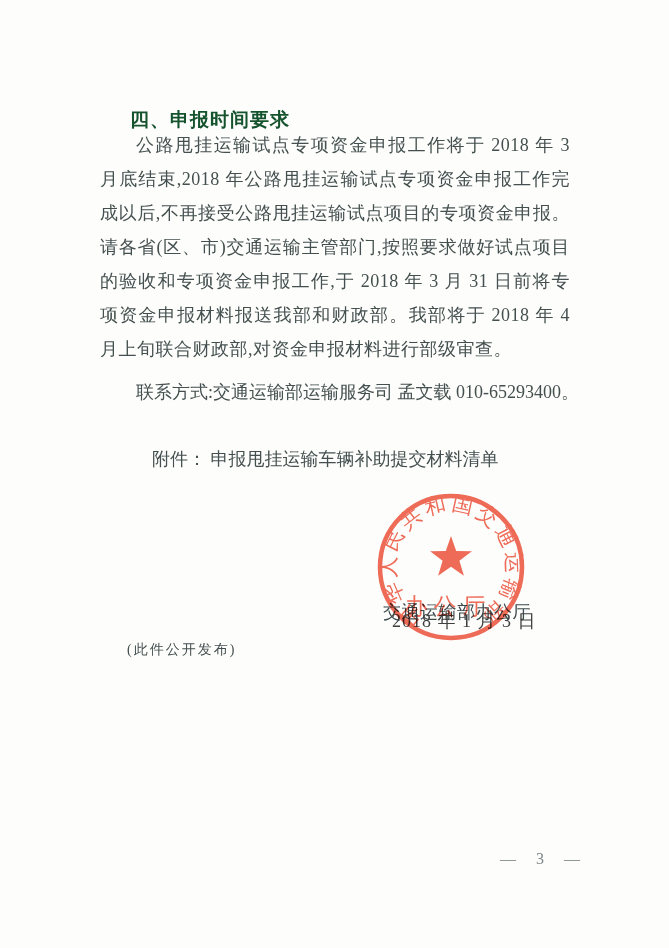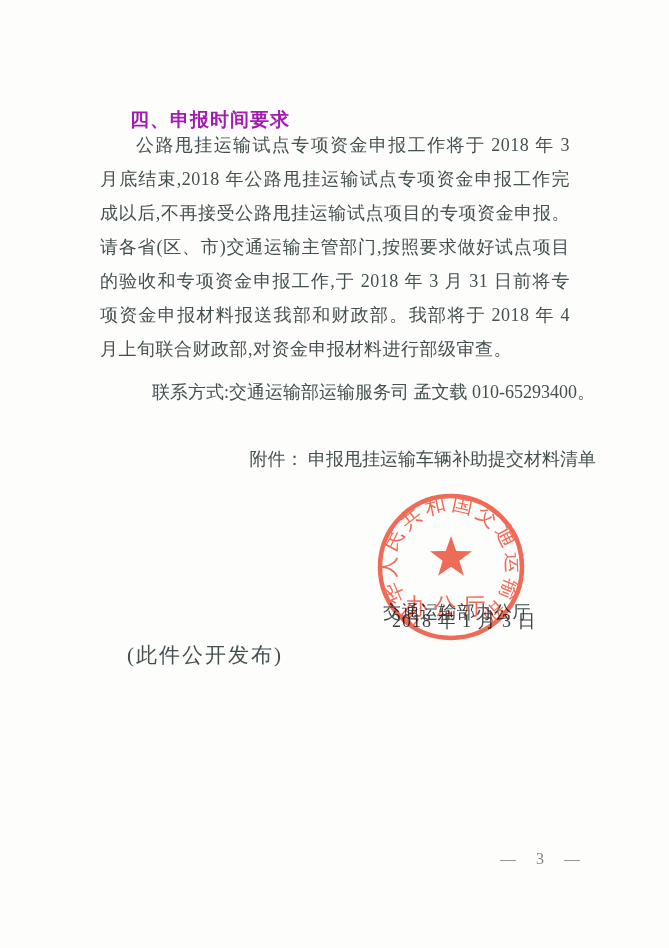"四、申报时间要求" .heading { color: #a21caf -> #14532d }
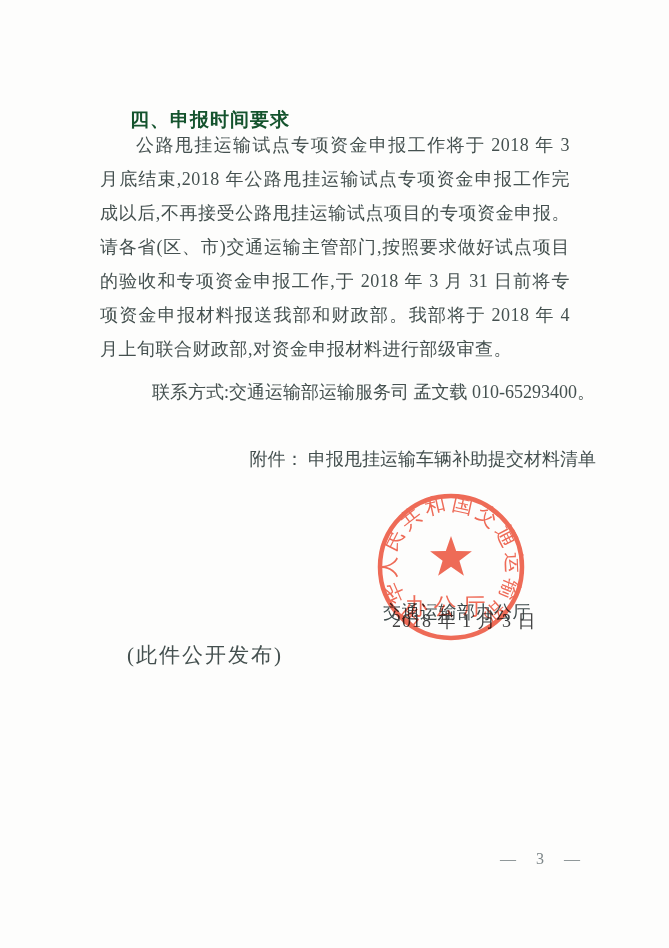"联系方式:交通运输部运输服务司 孟文载 010-65293400。" .contact { left: 116px -> 100px }
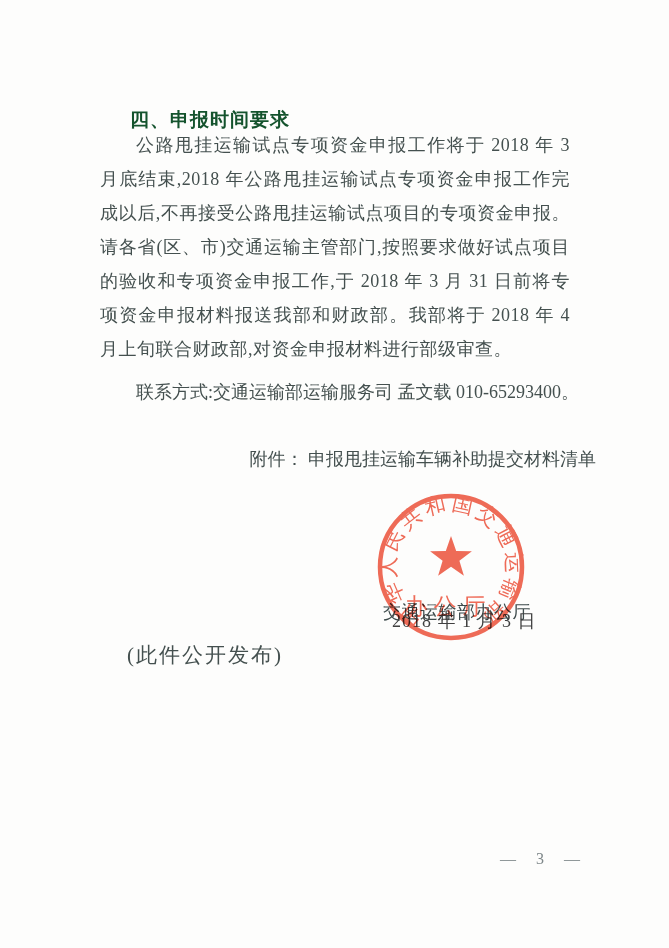"附件： 申报甩挂运输车辆补助提交材料清单" .attachment { left: 96px -> 116px; text-align: right -> none }
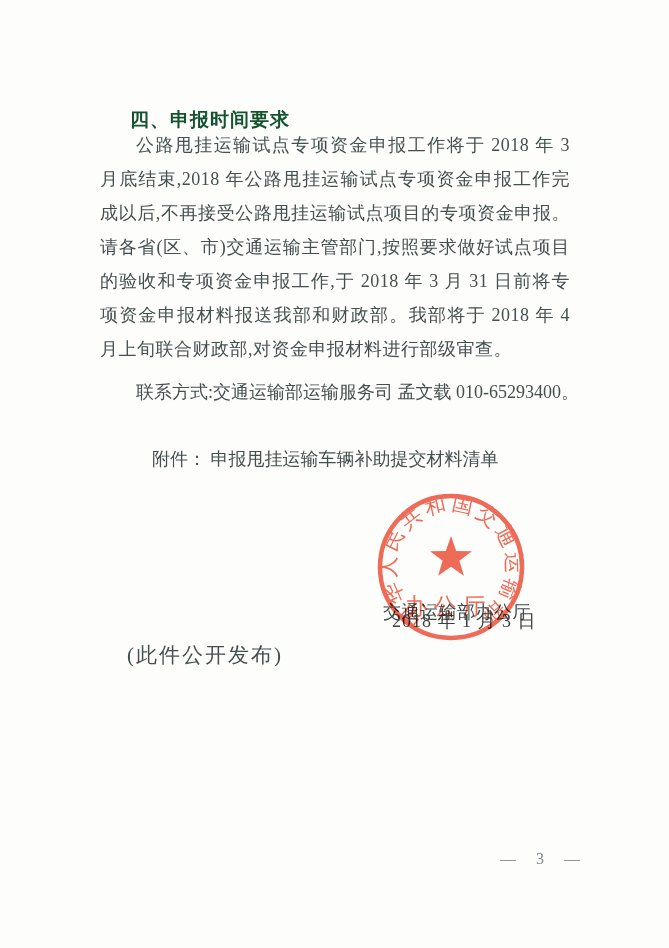"(此件公开发布)" .public-note { font-size: 21px -> 14px }
